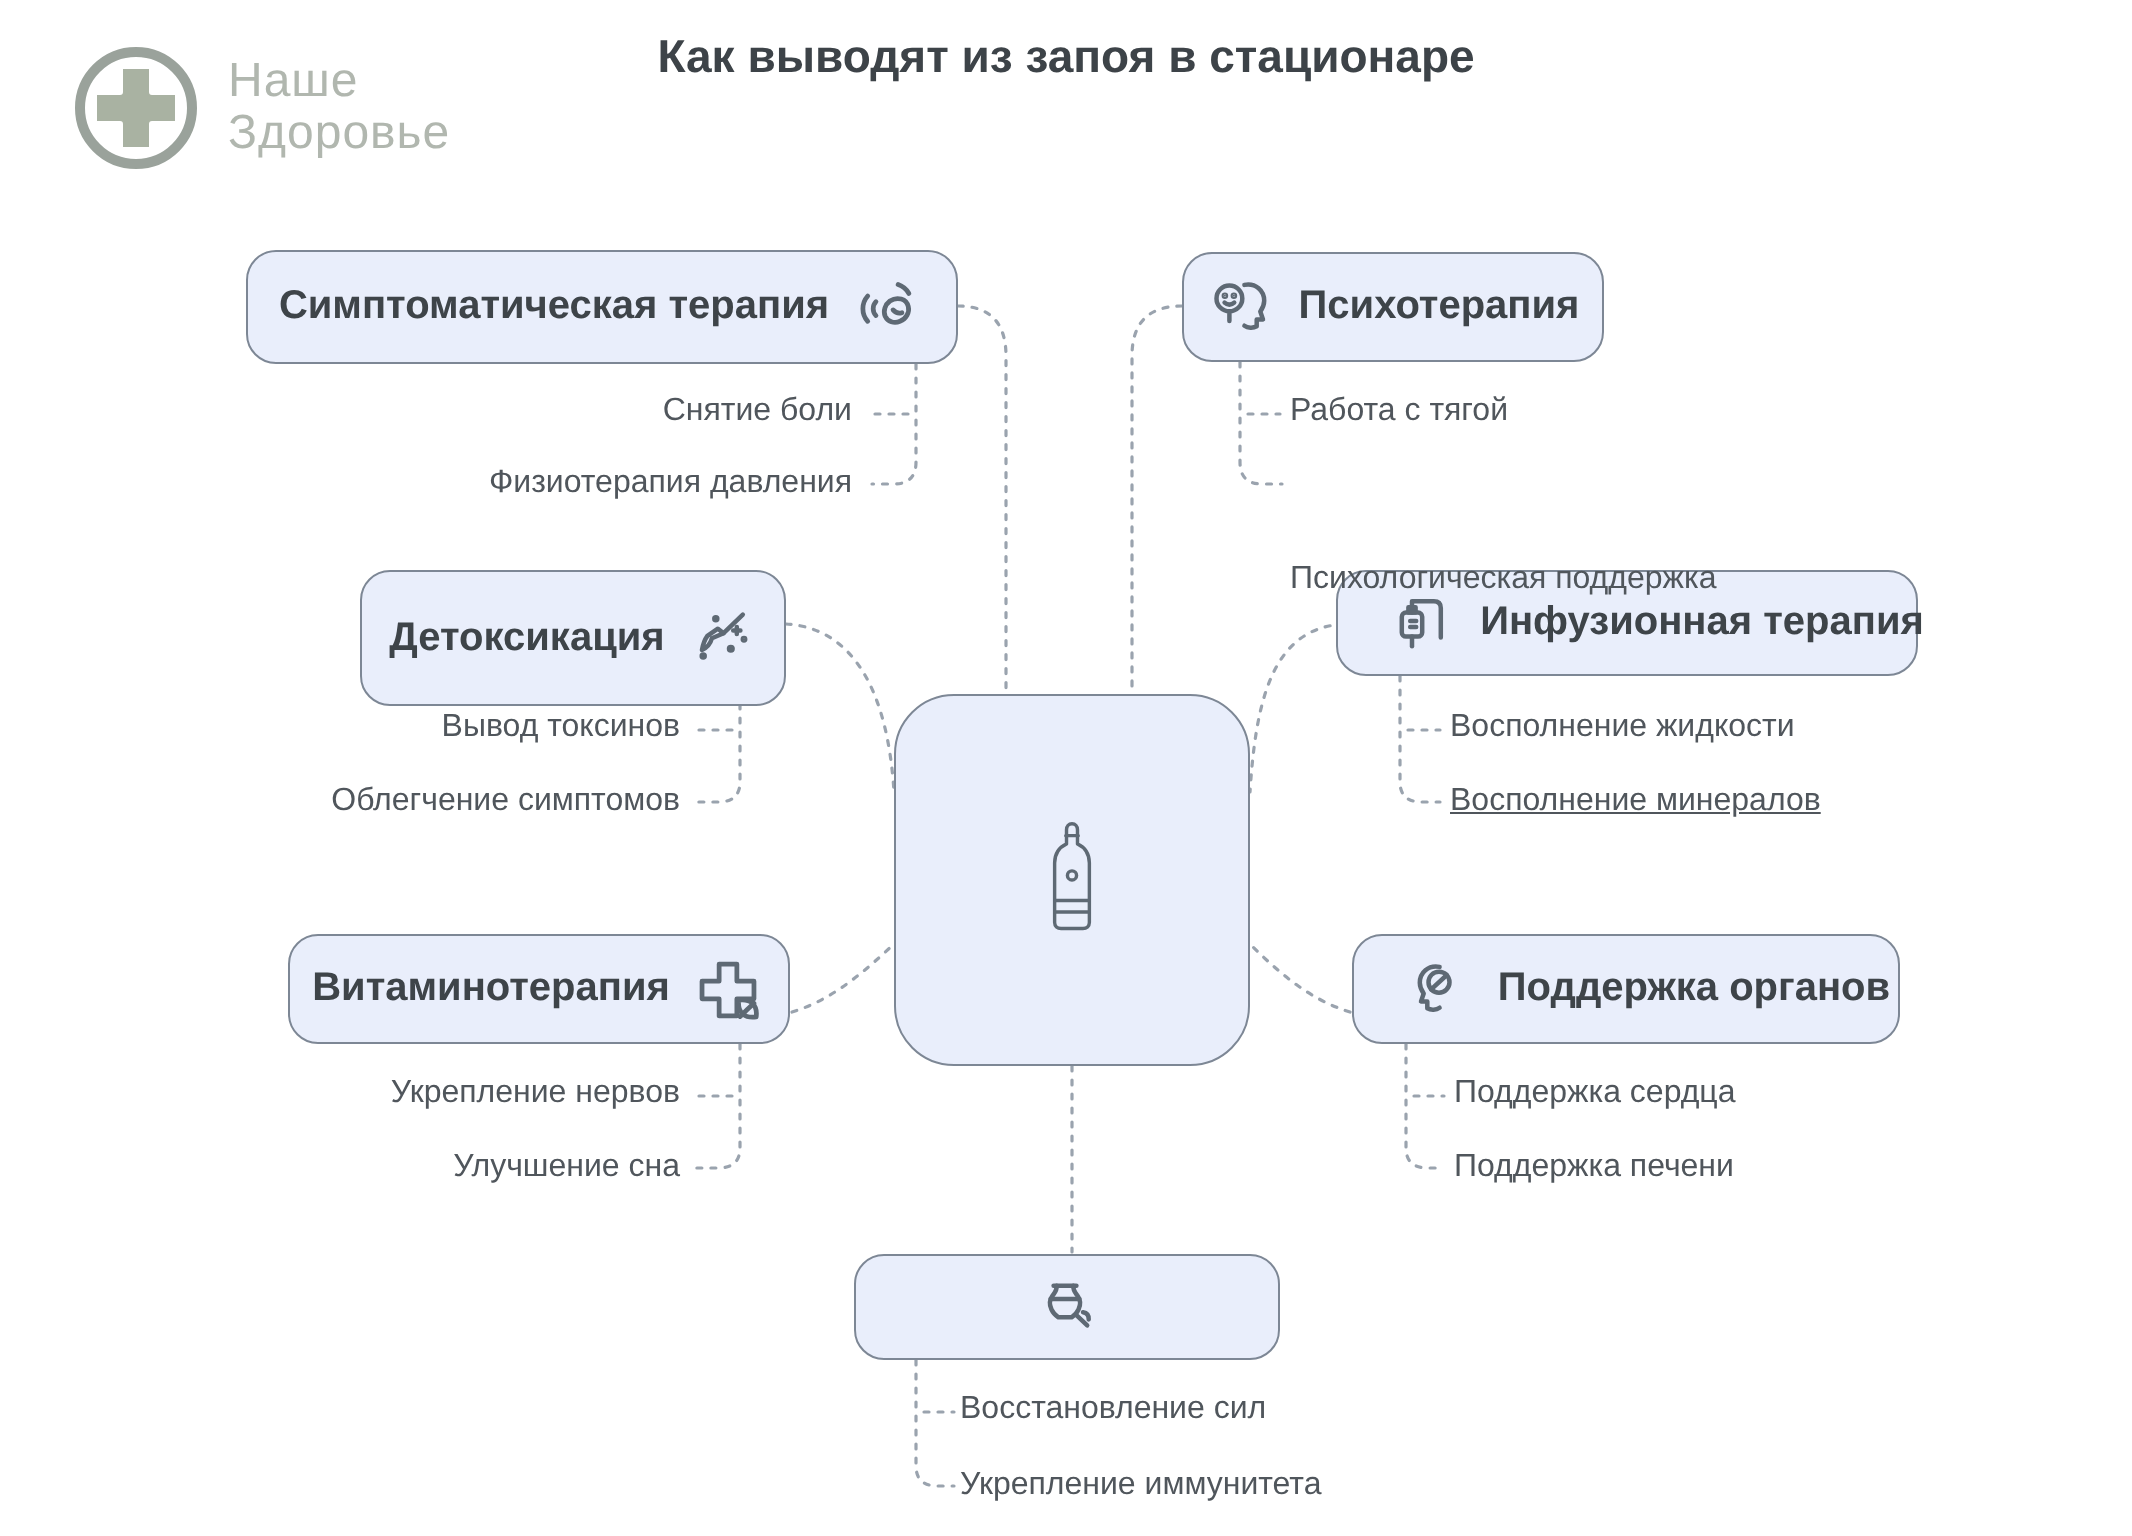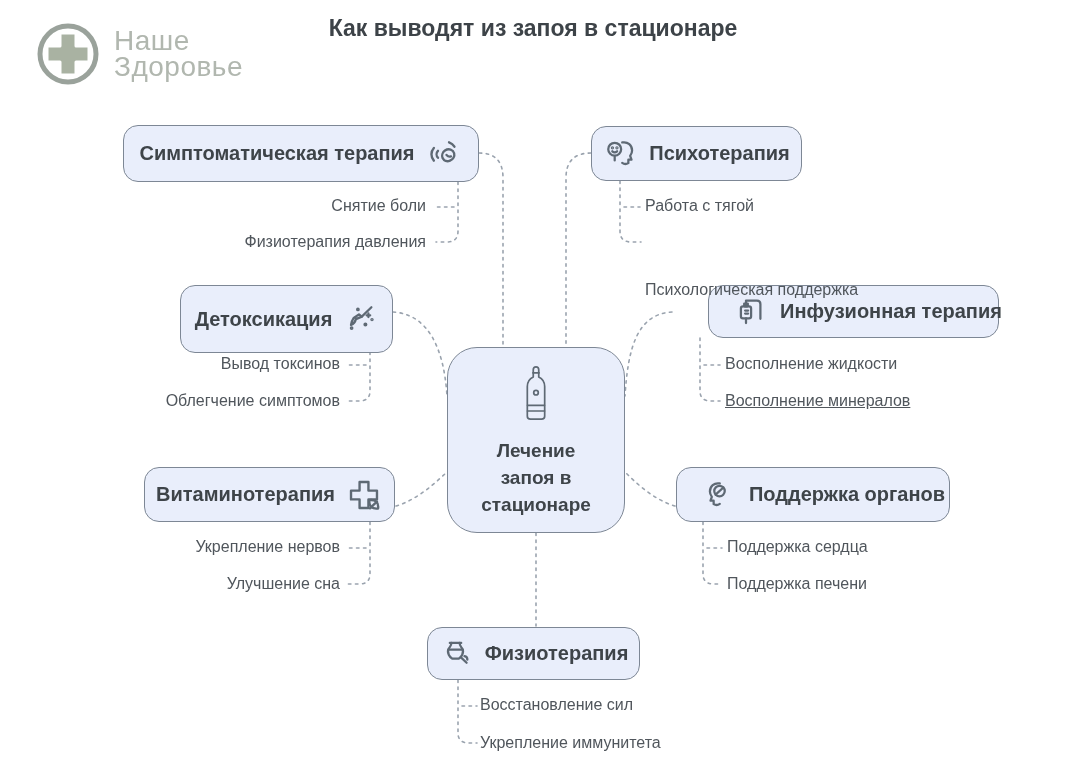"Наше" .logo-text { font-size: 28px -> 24px }
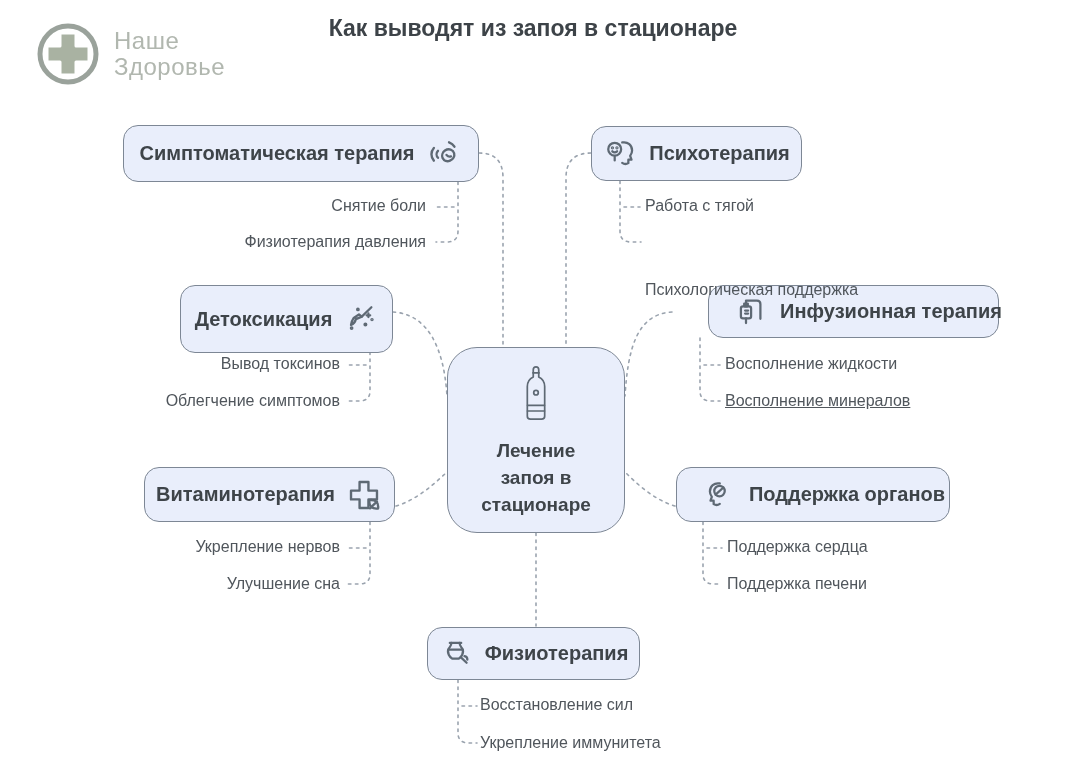"Инфузионная терапия" div.node { left: 708px -> 668px }
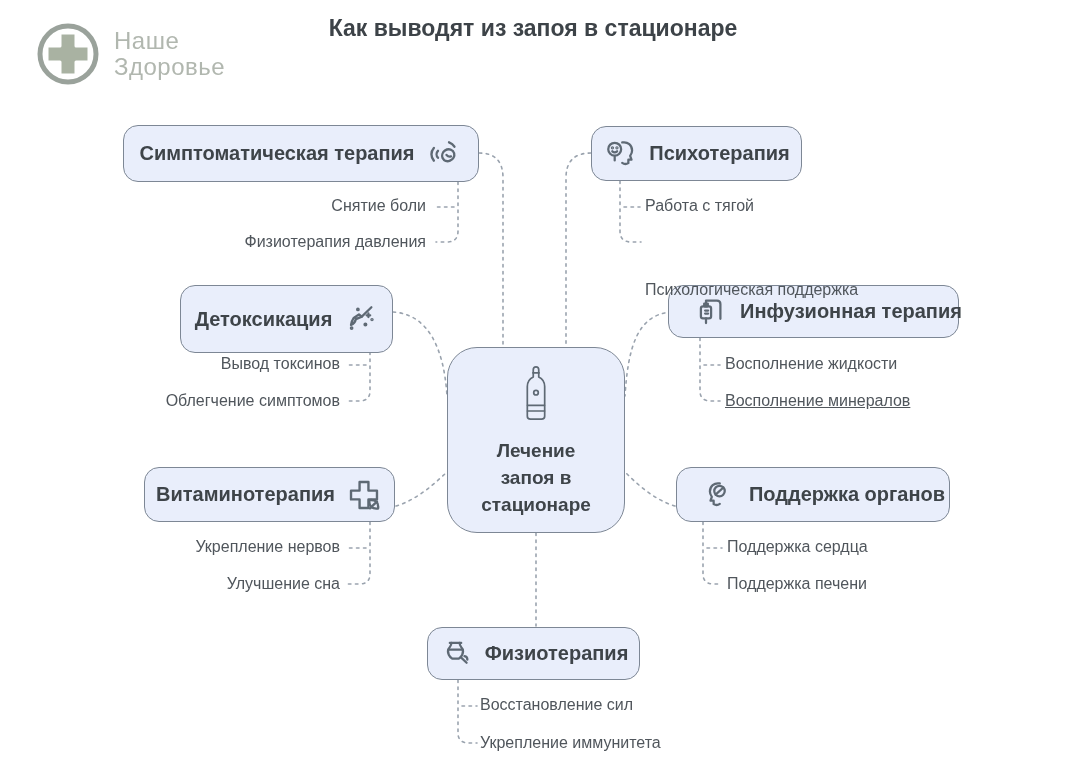"Лечение запоя в стационаре" span.lbl { html: <span>Лечение запоя в стационаре</span> -> none }
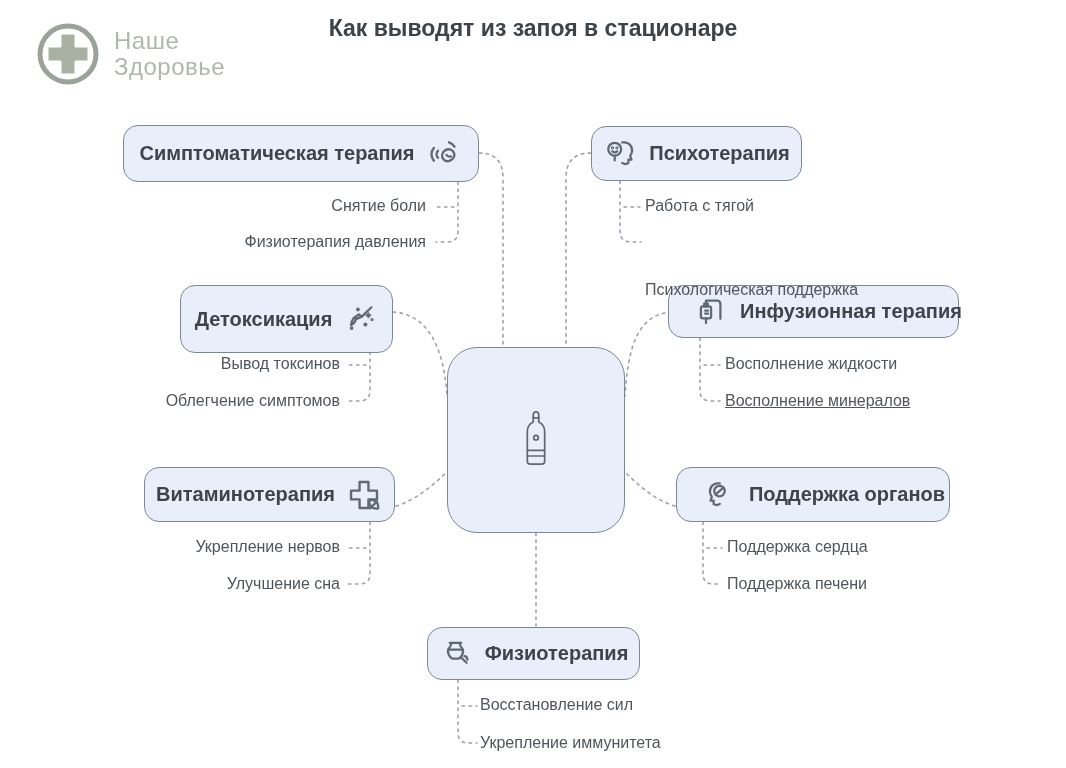"Физиотерапия" span.lbl { html: <span>Физиотерапия</span> -> none }
